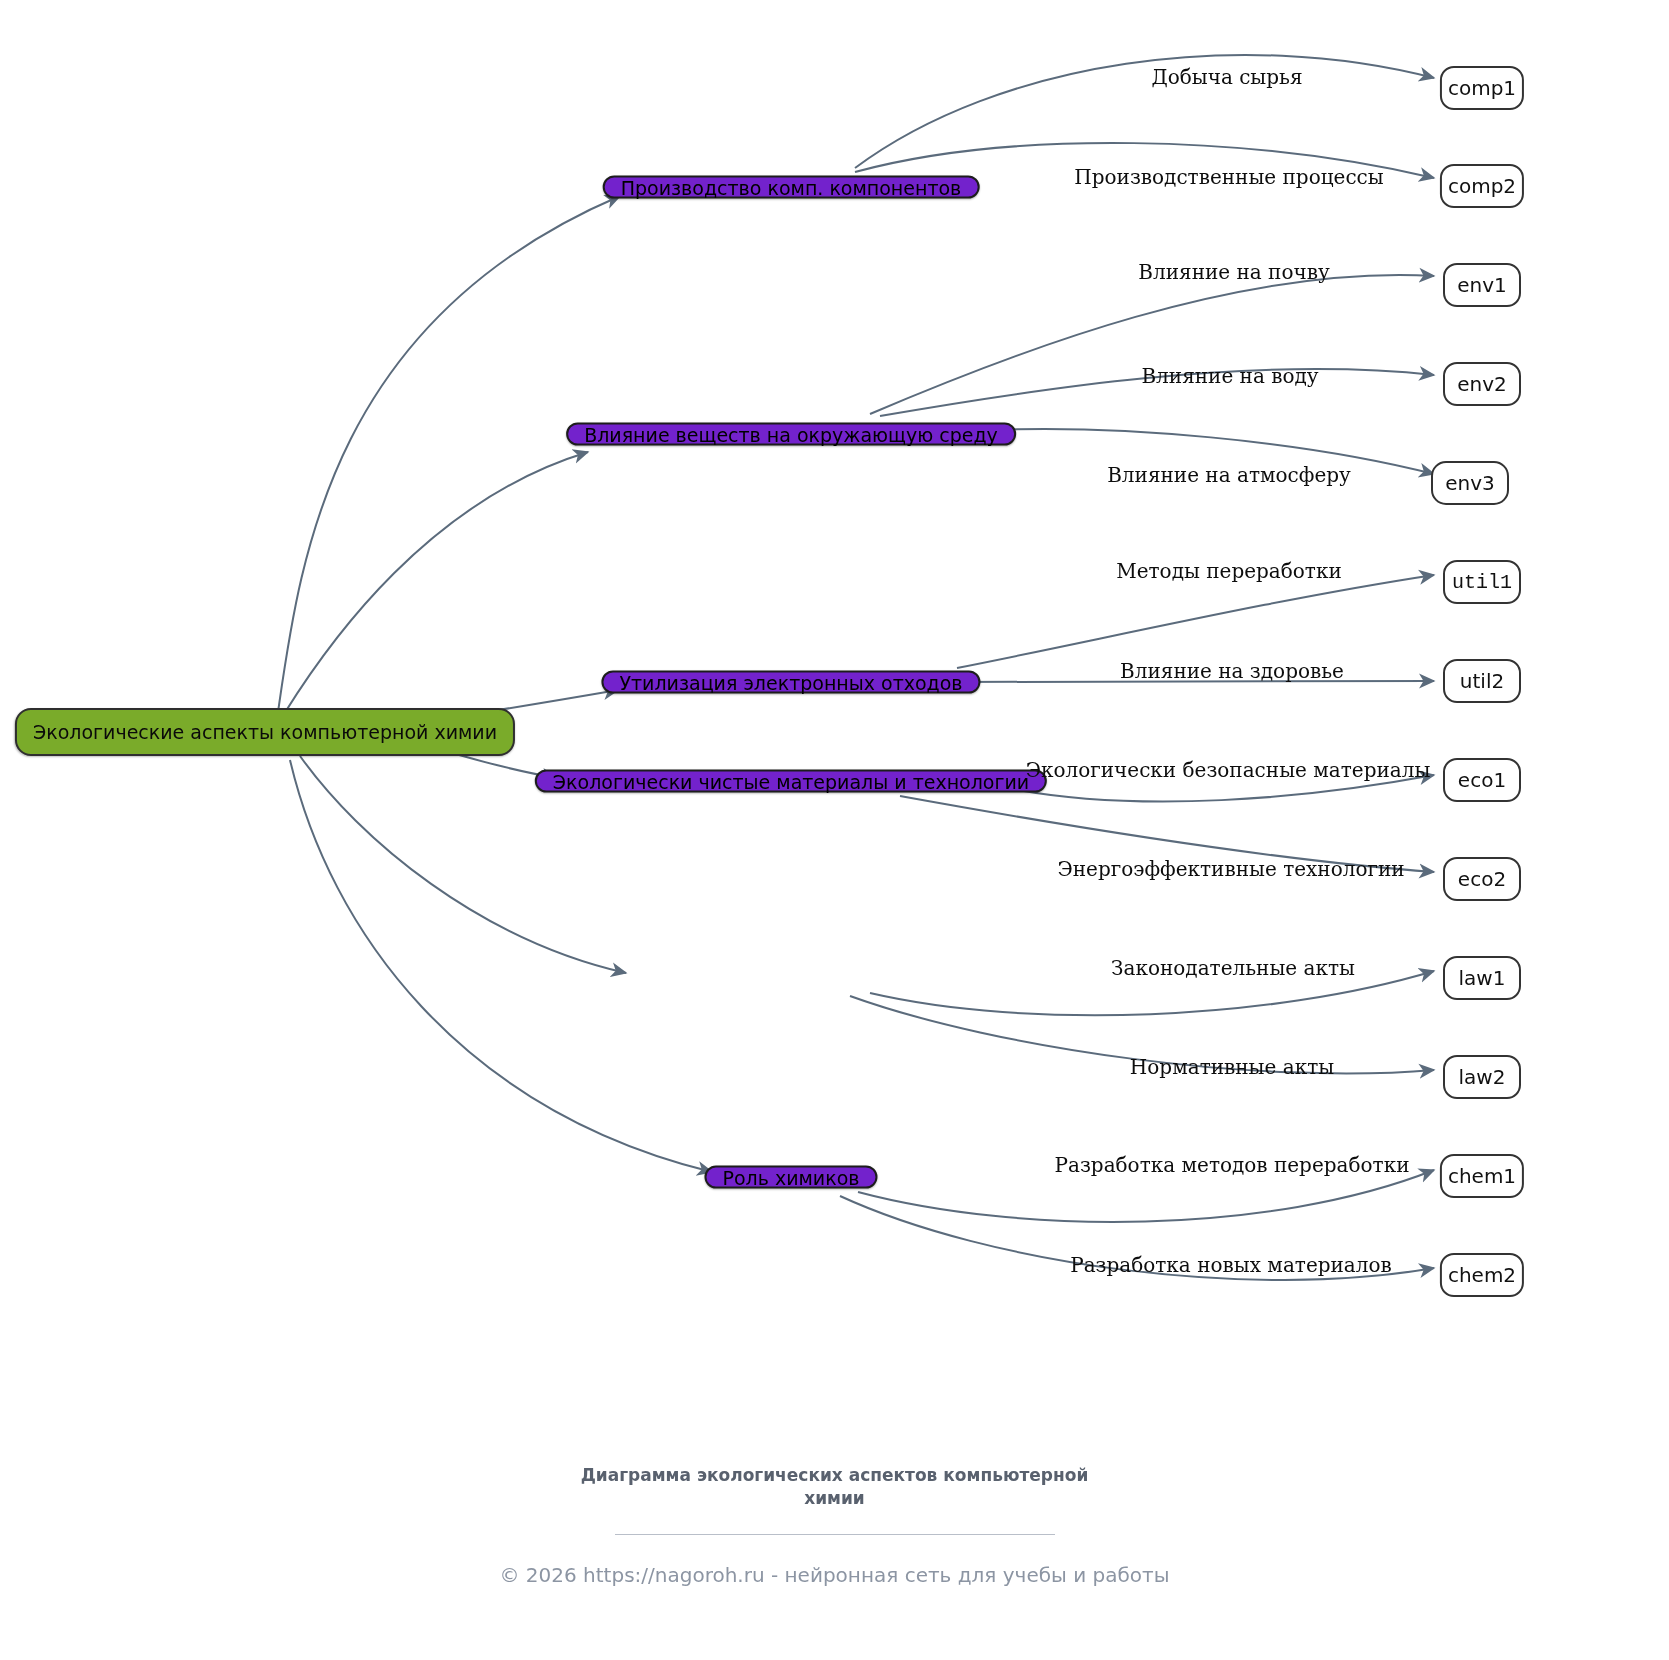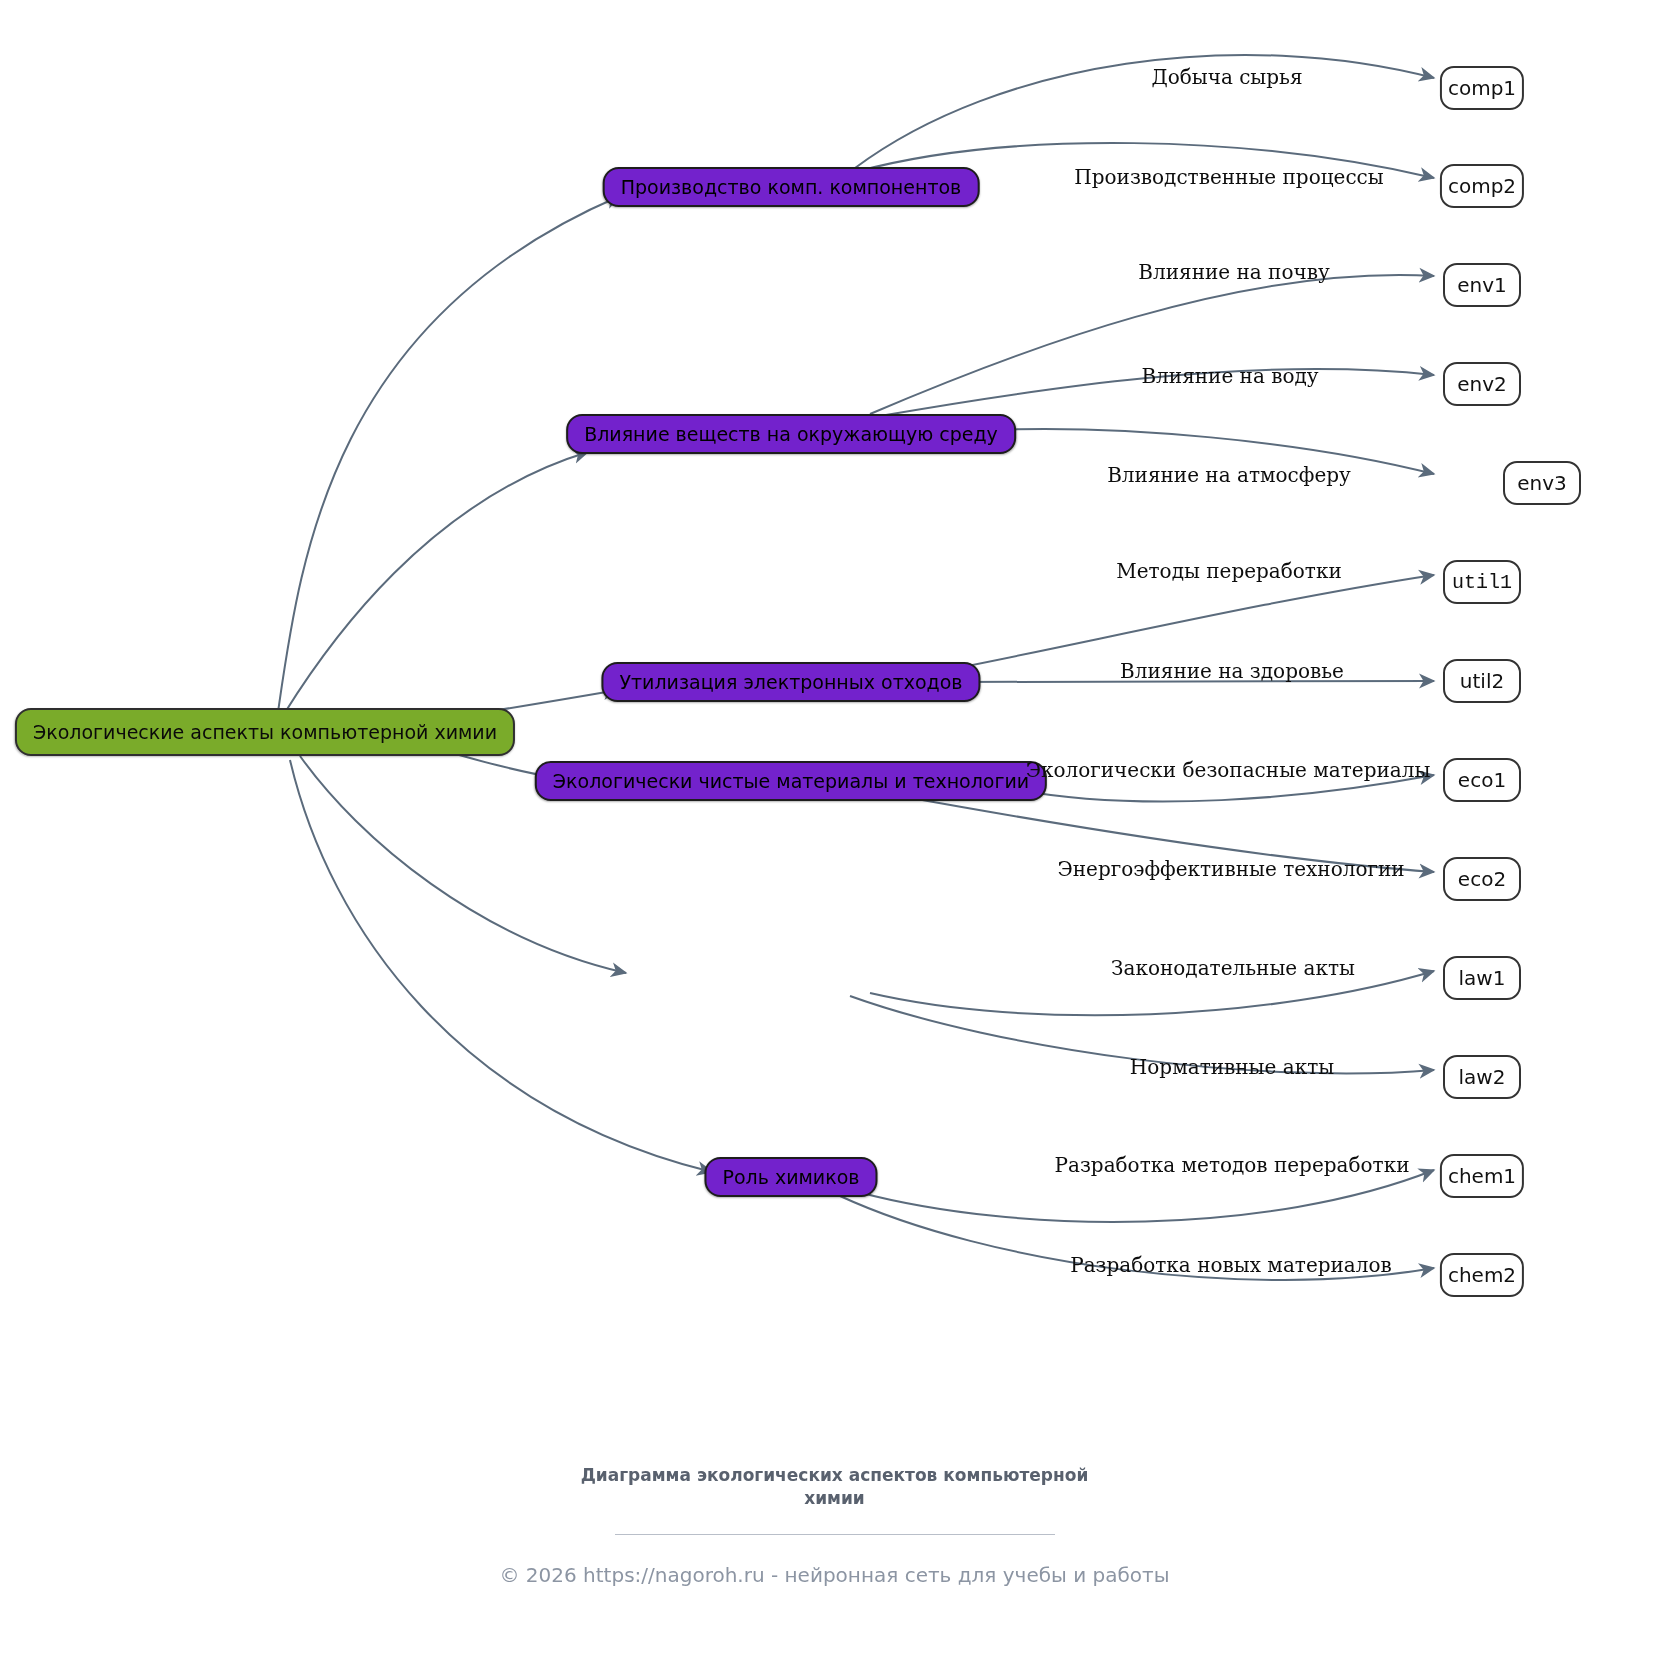"Производство комп. компонентов" .node.branch { height: 40px -> 23px }
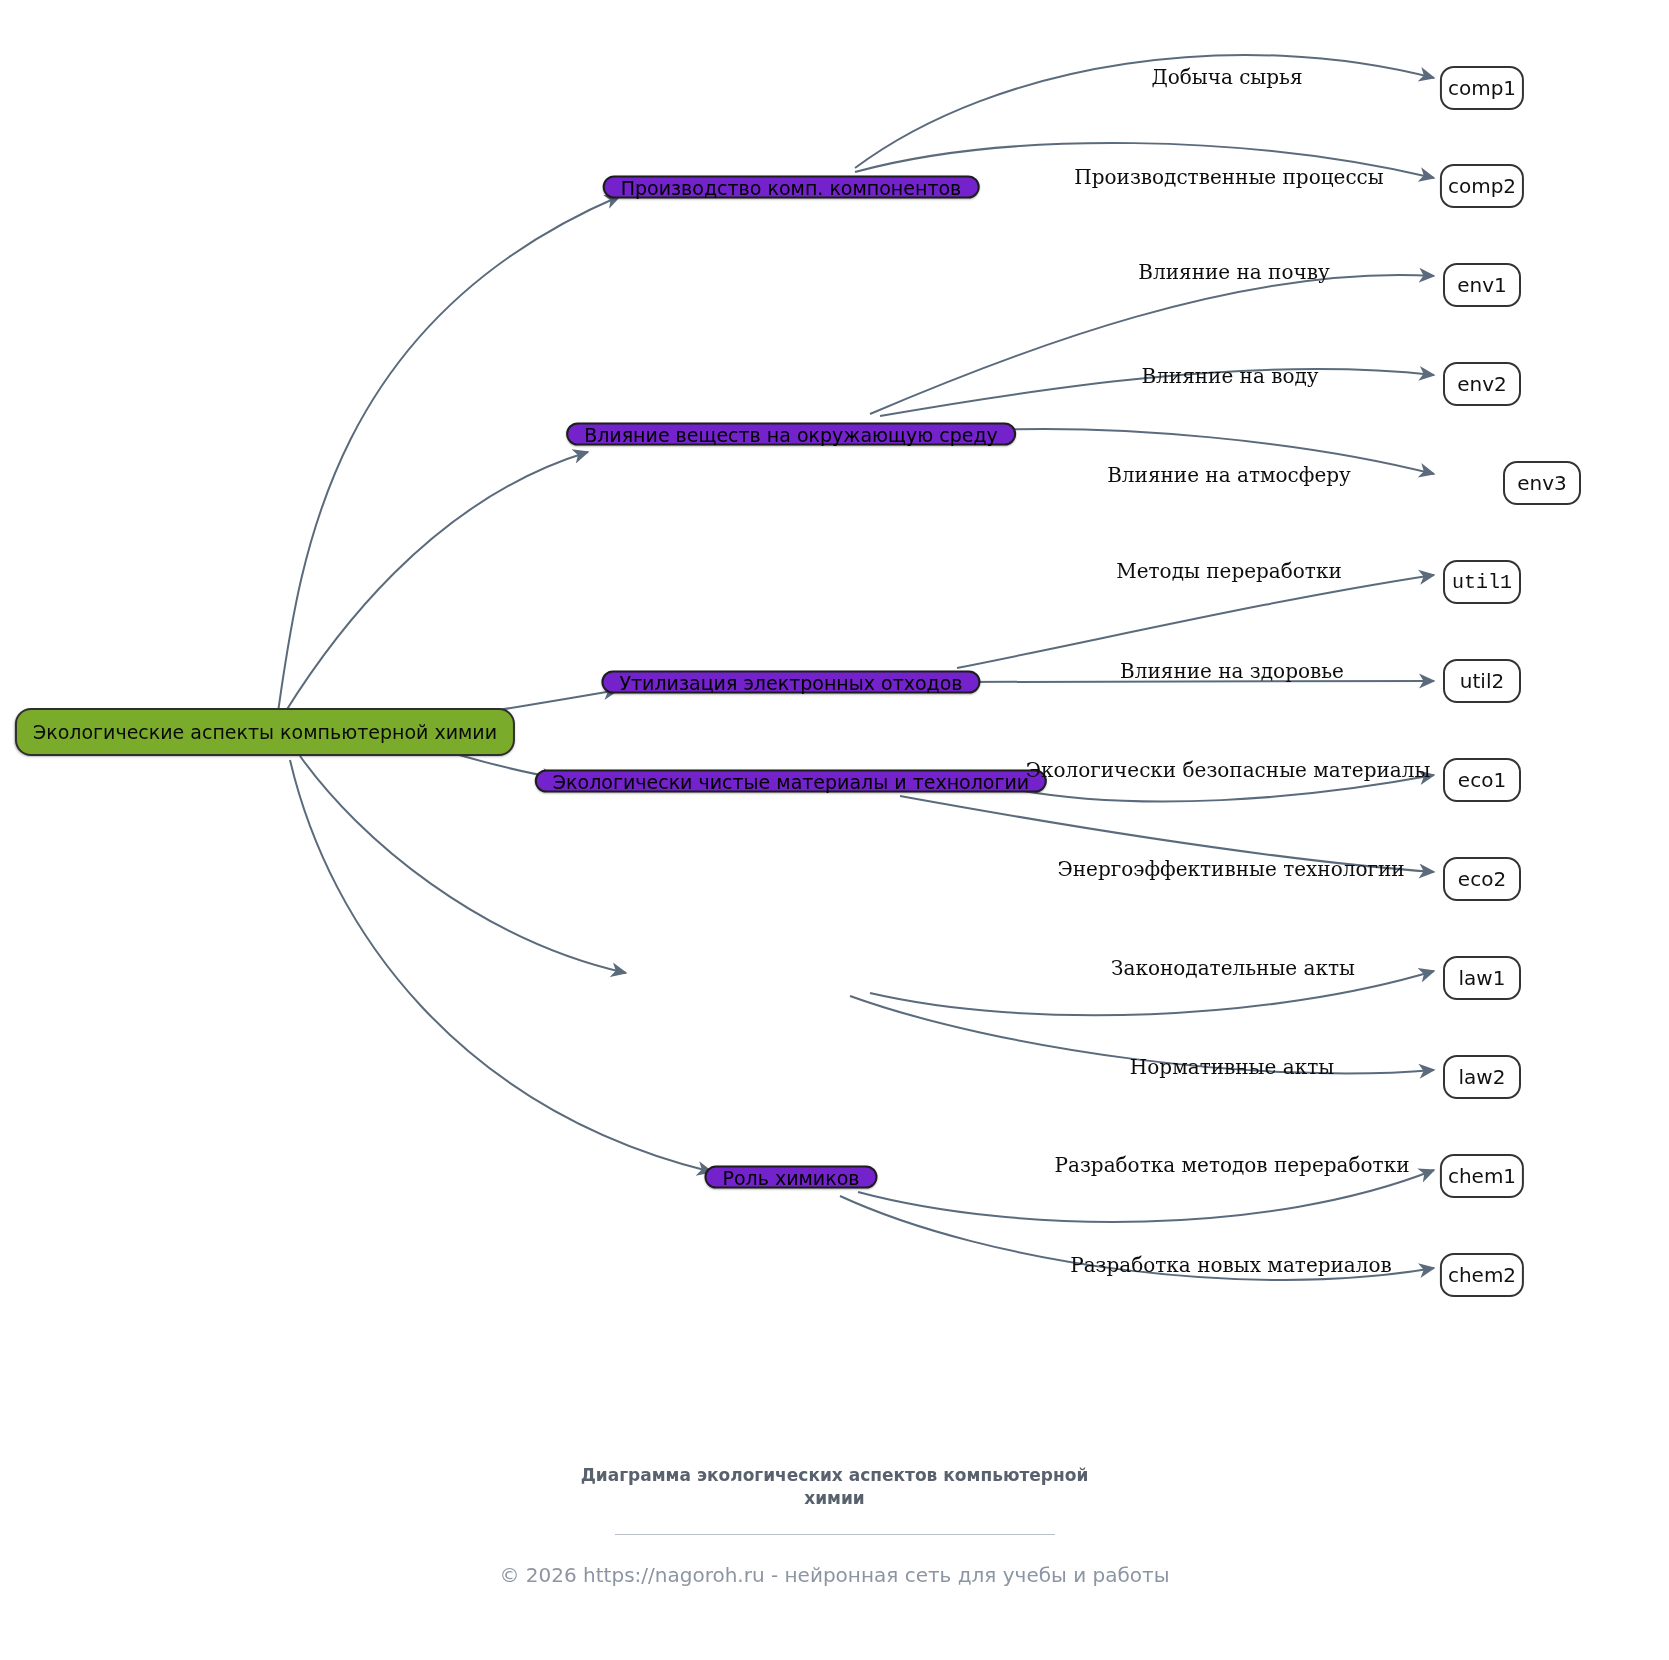"env3" div.node { border-radius: none -> 15px; left: 1542px -> 1470px }
